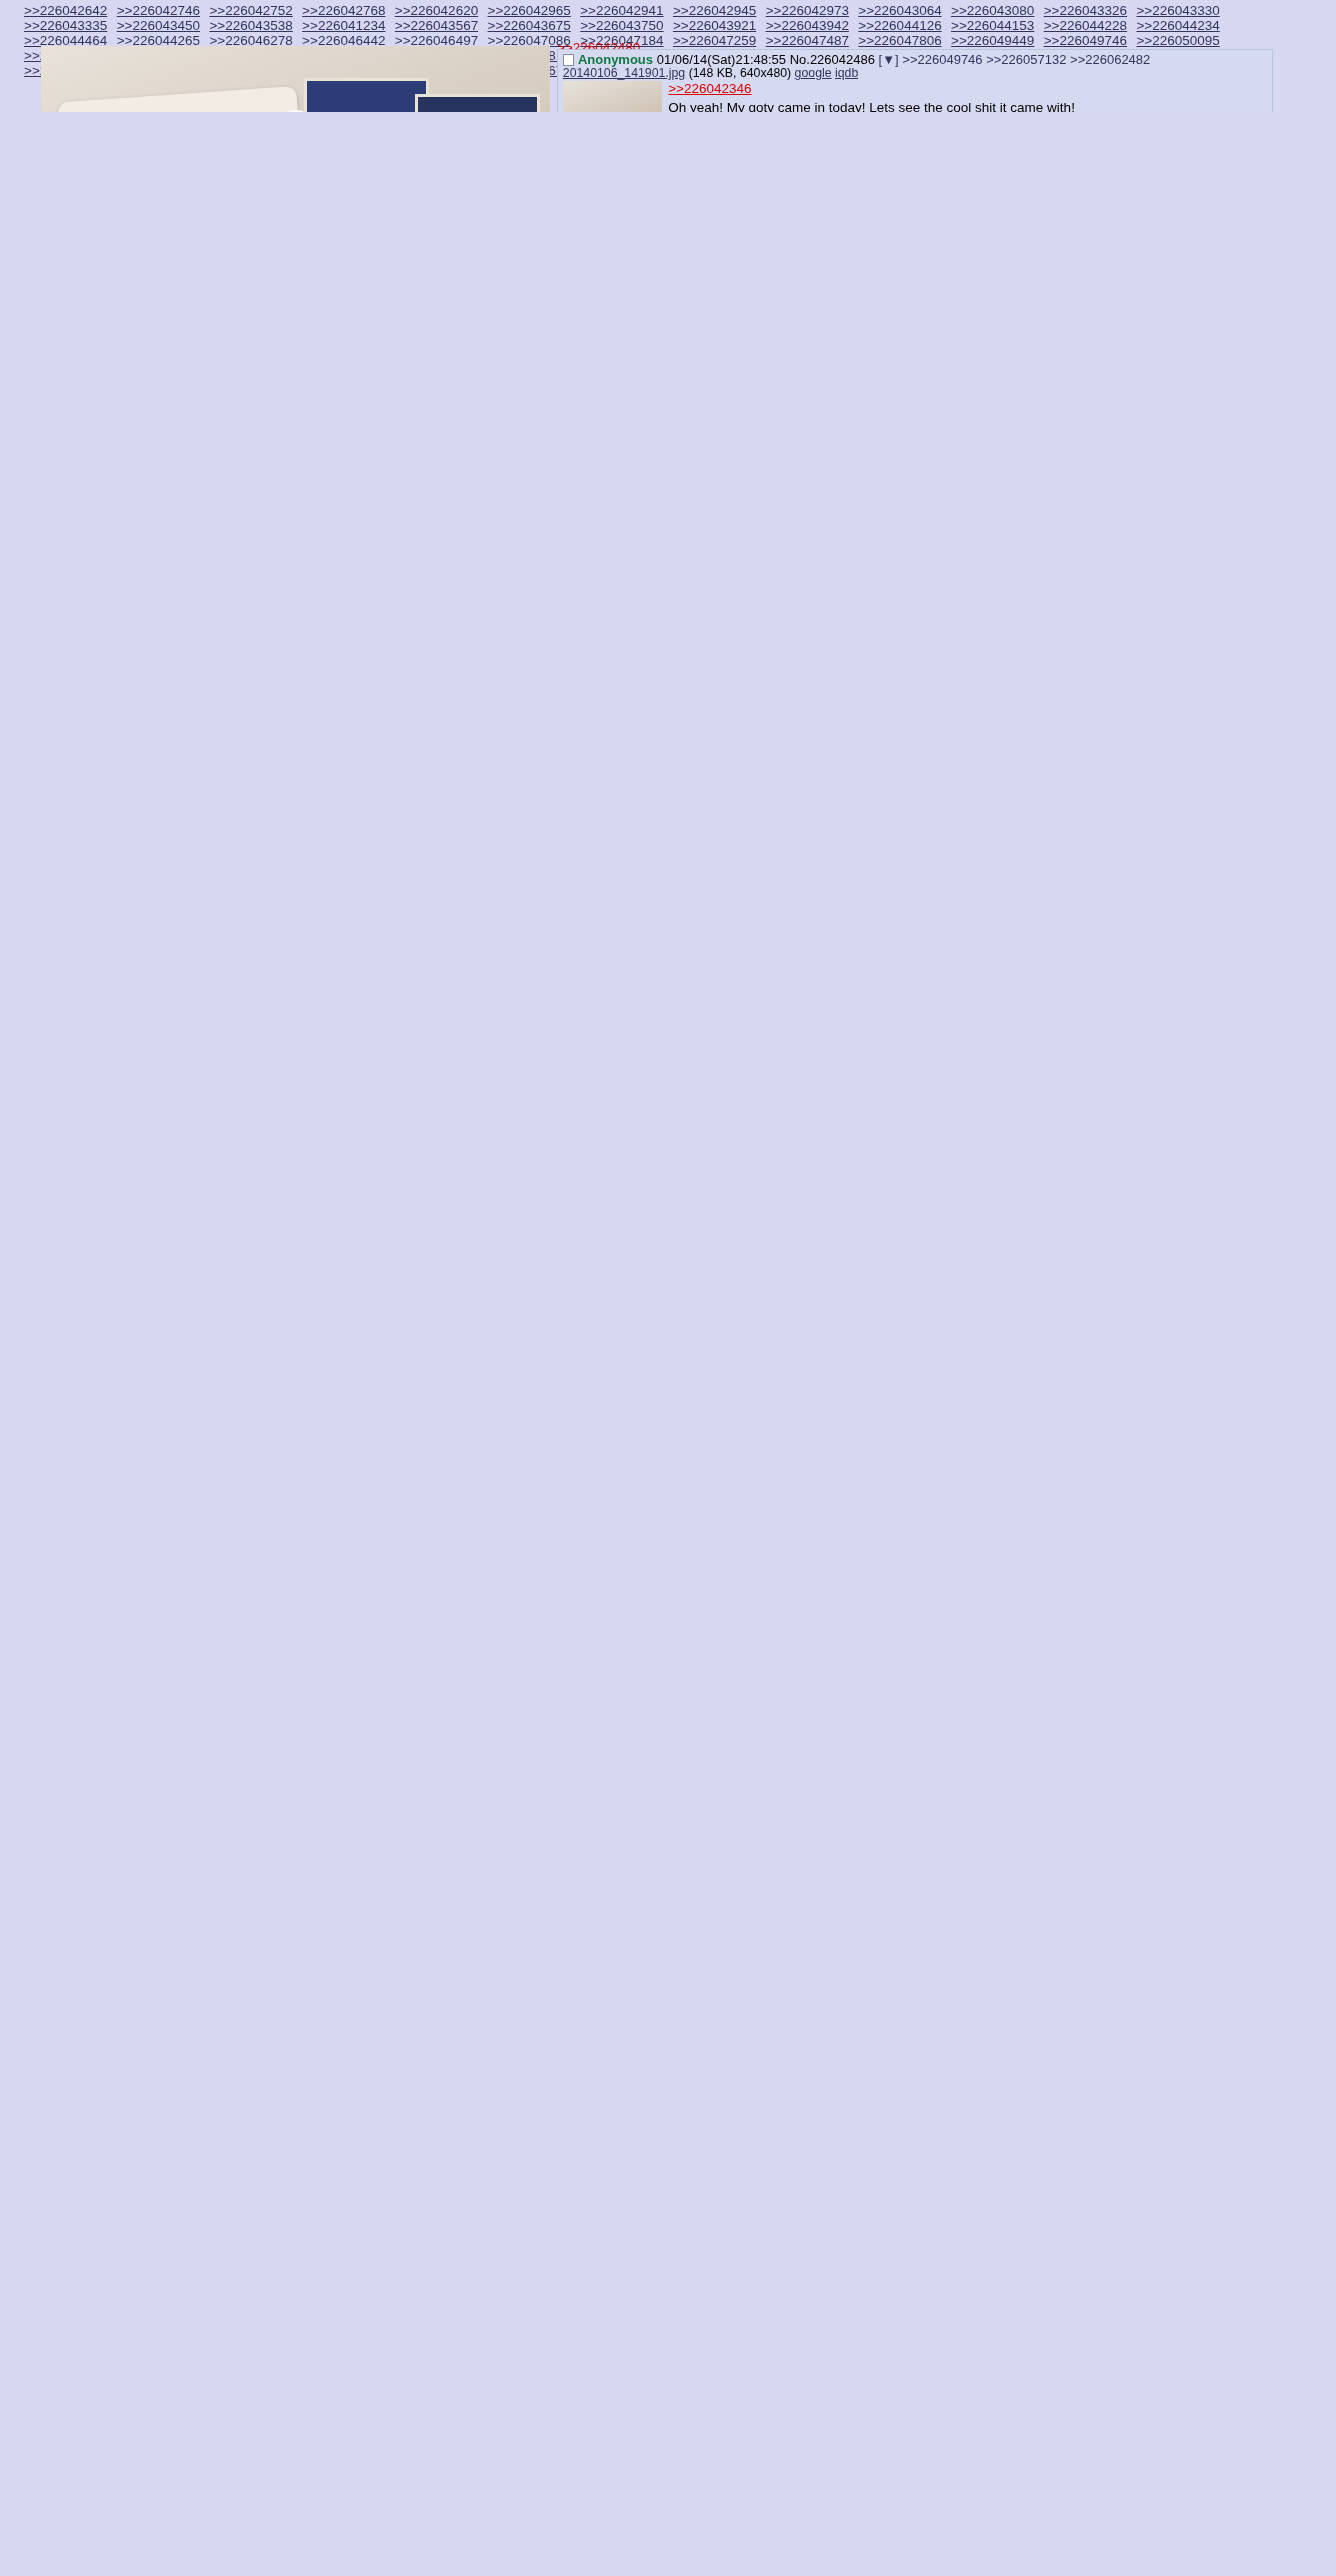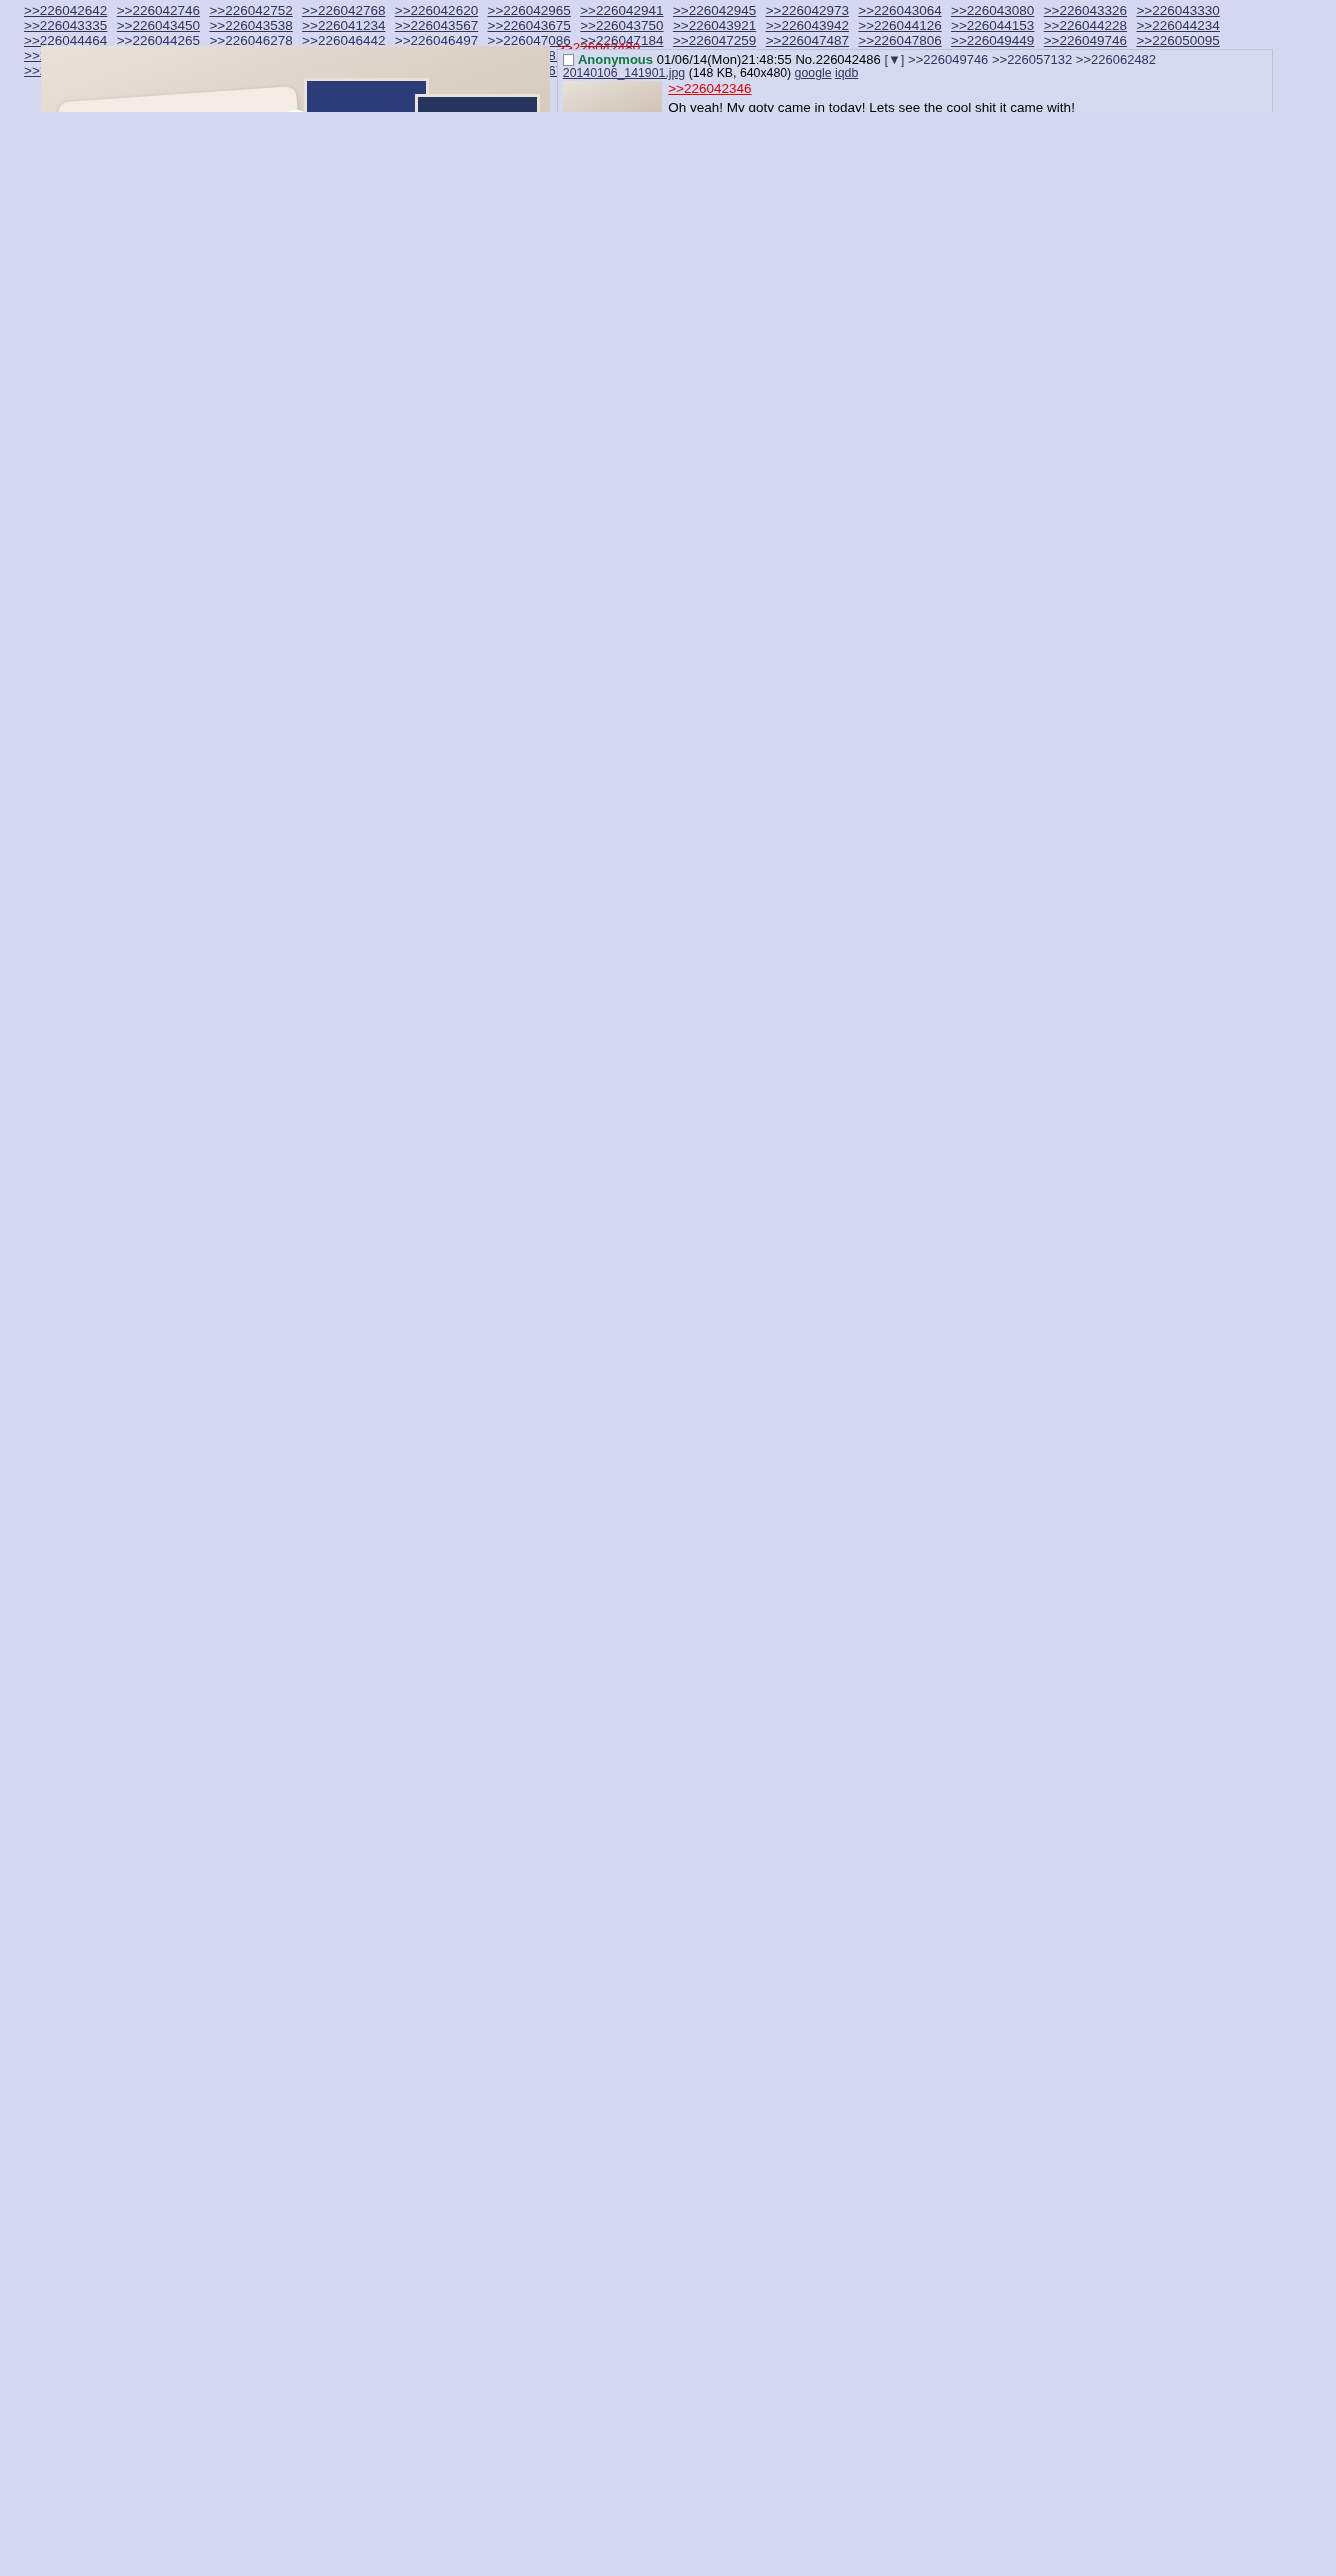"01/06/14(Mon)21:48:55 No.226042486" span.date { text: Mon -> Sat }
